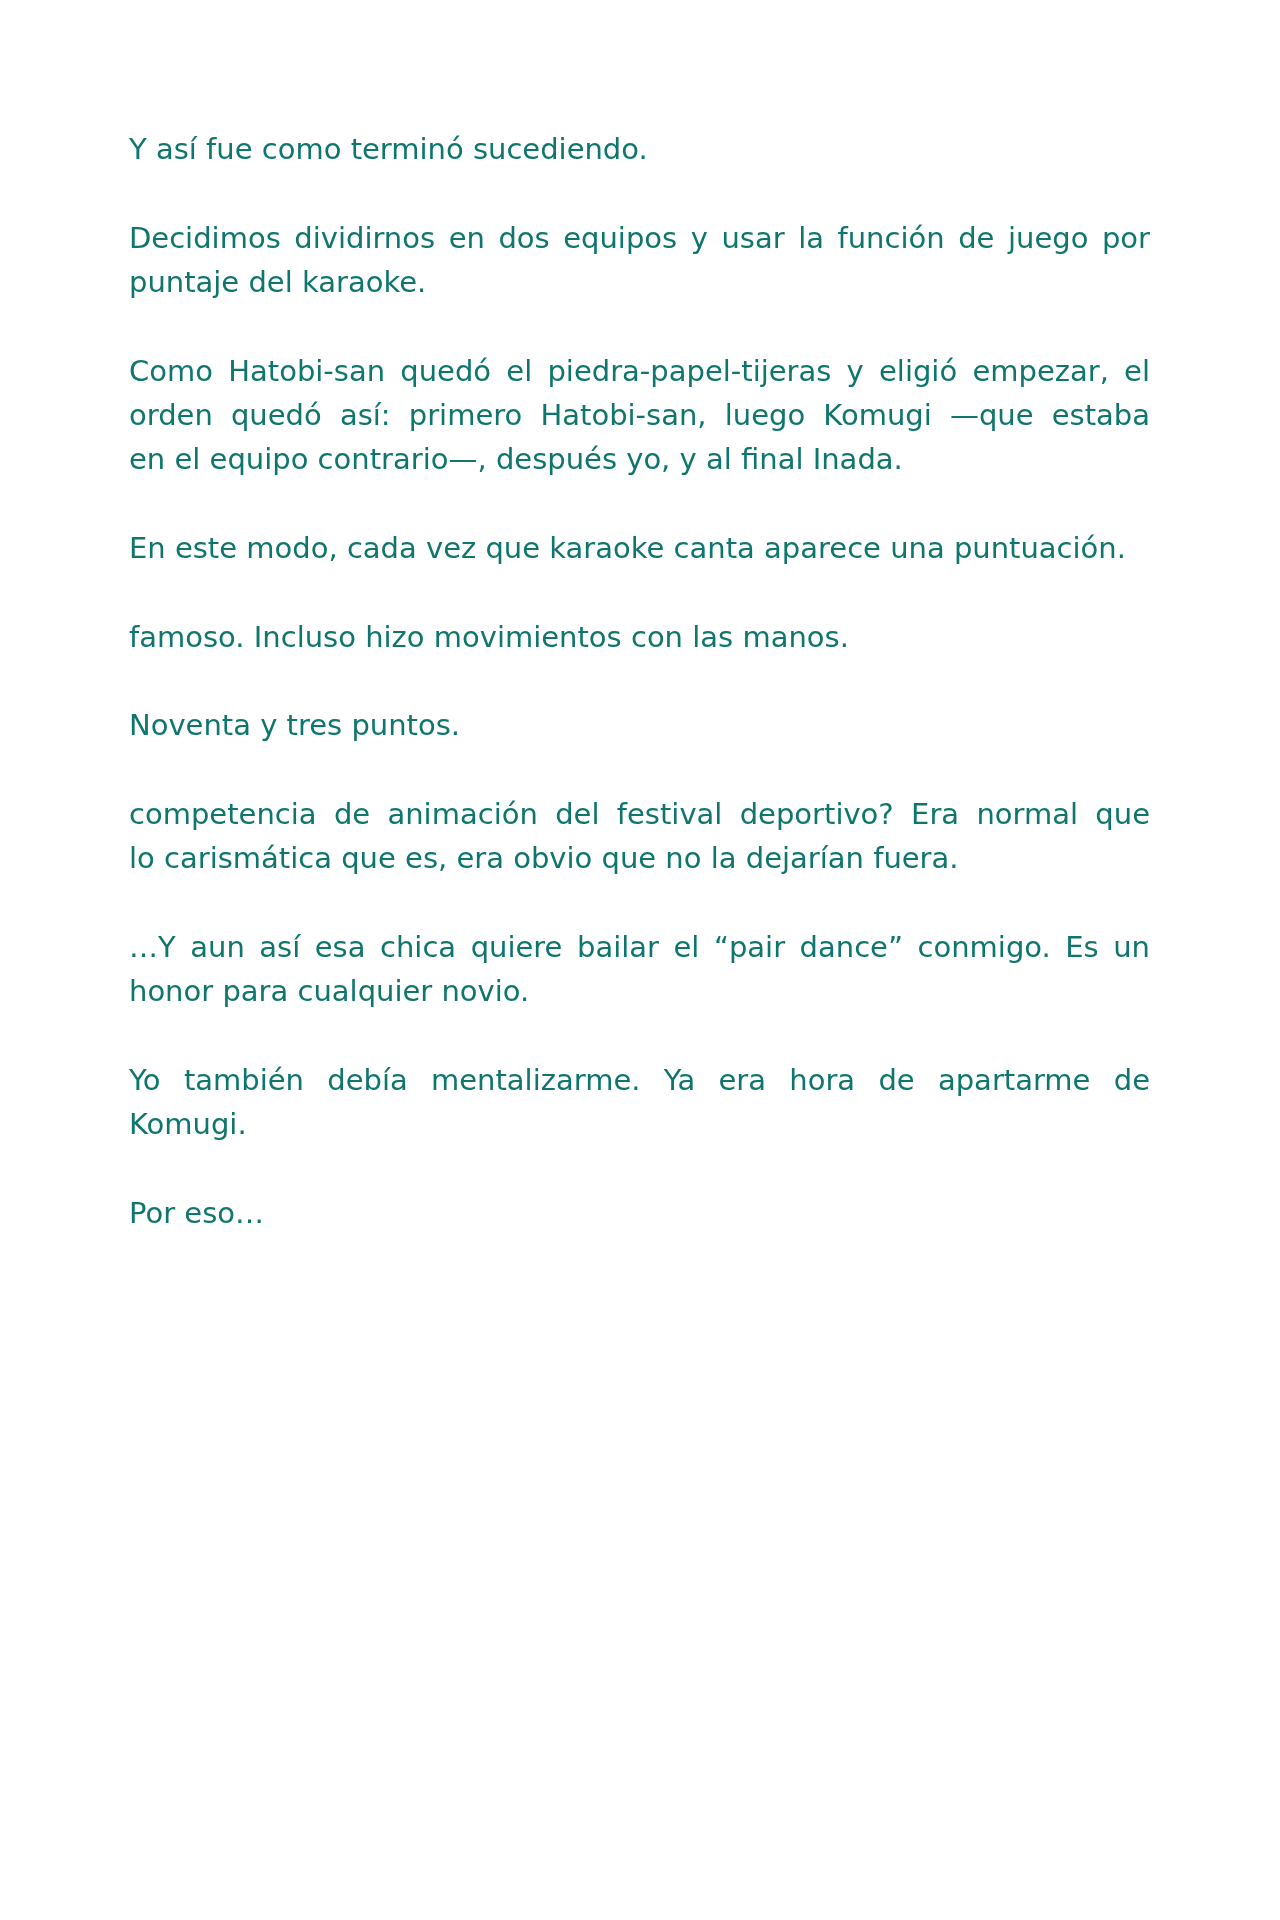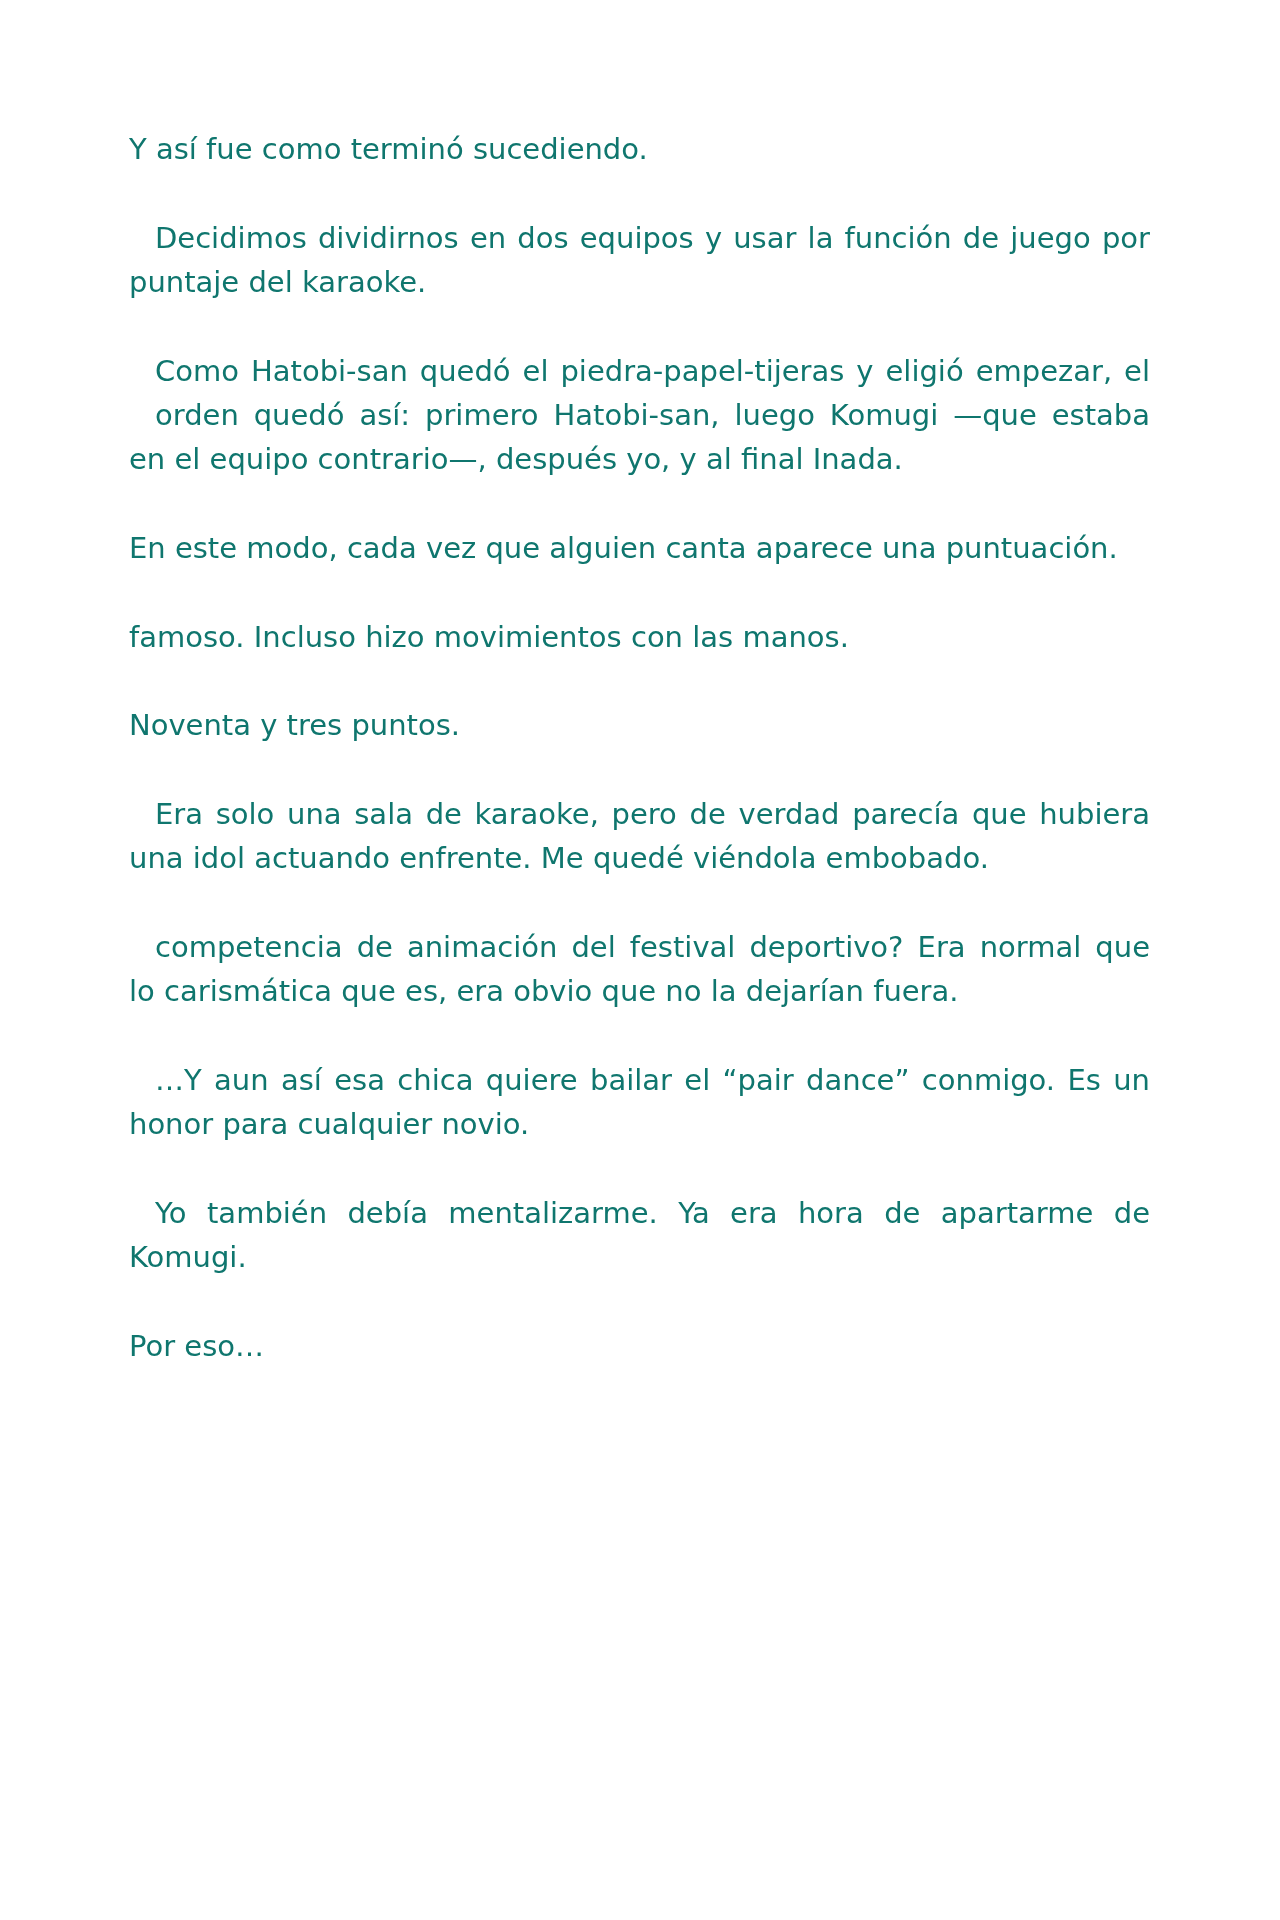"Decidimos dividirnos en dos equipos" .line.justify { margin-left: 26px -> none }
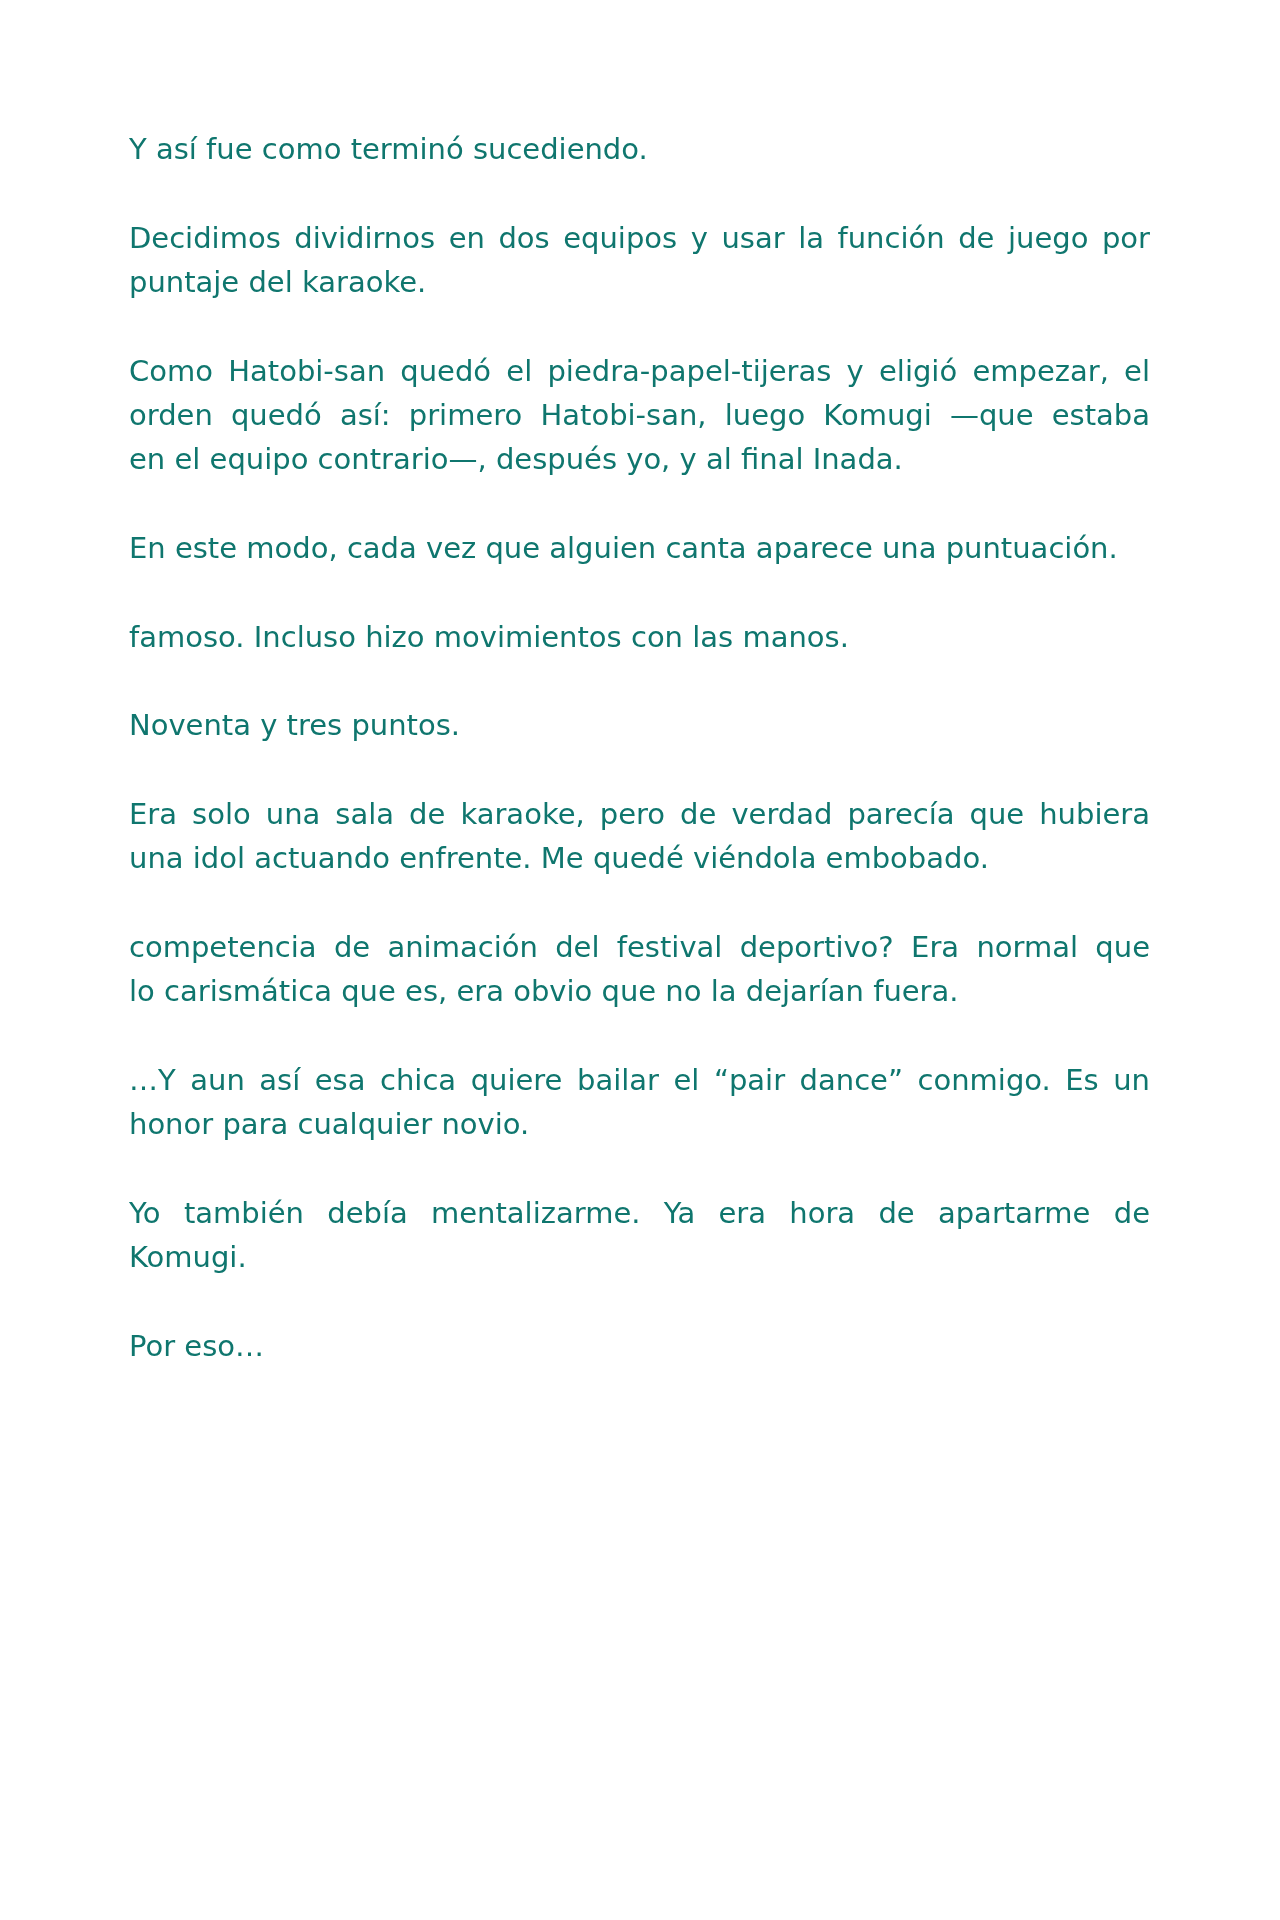"En este modo, cada vez" span.line { text: alguien -> karaoke }
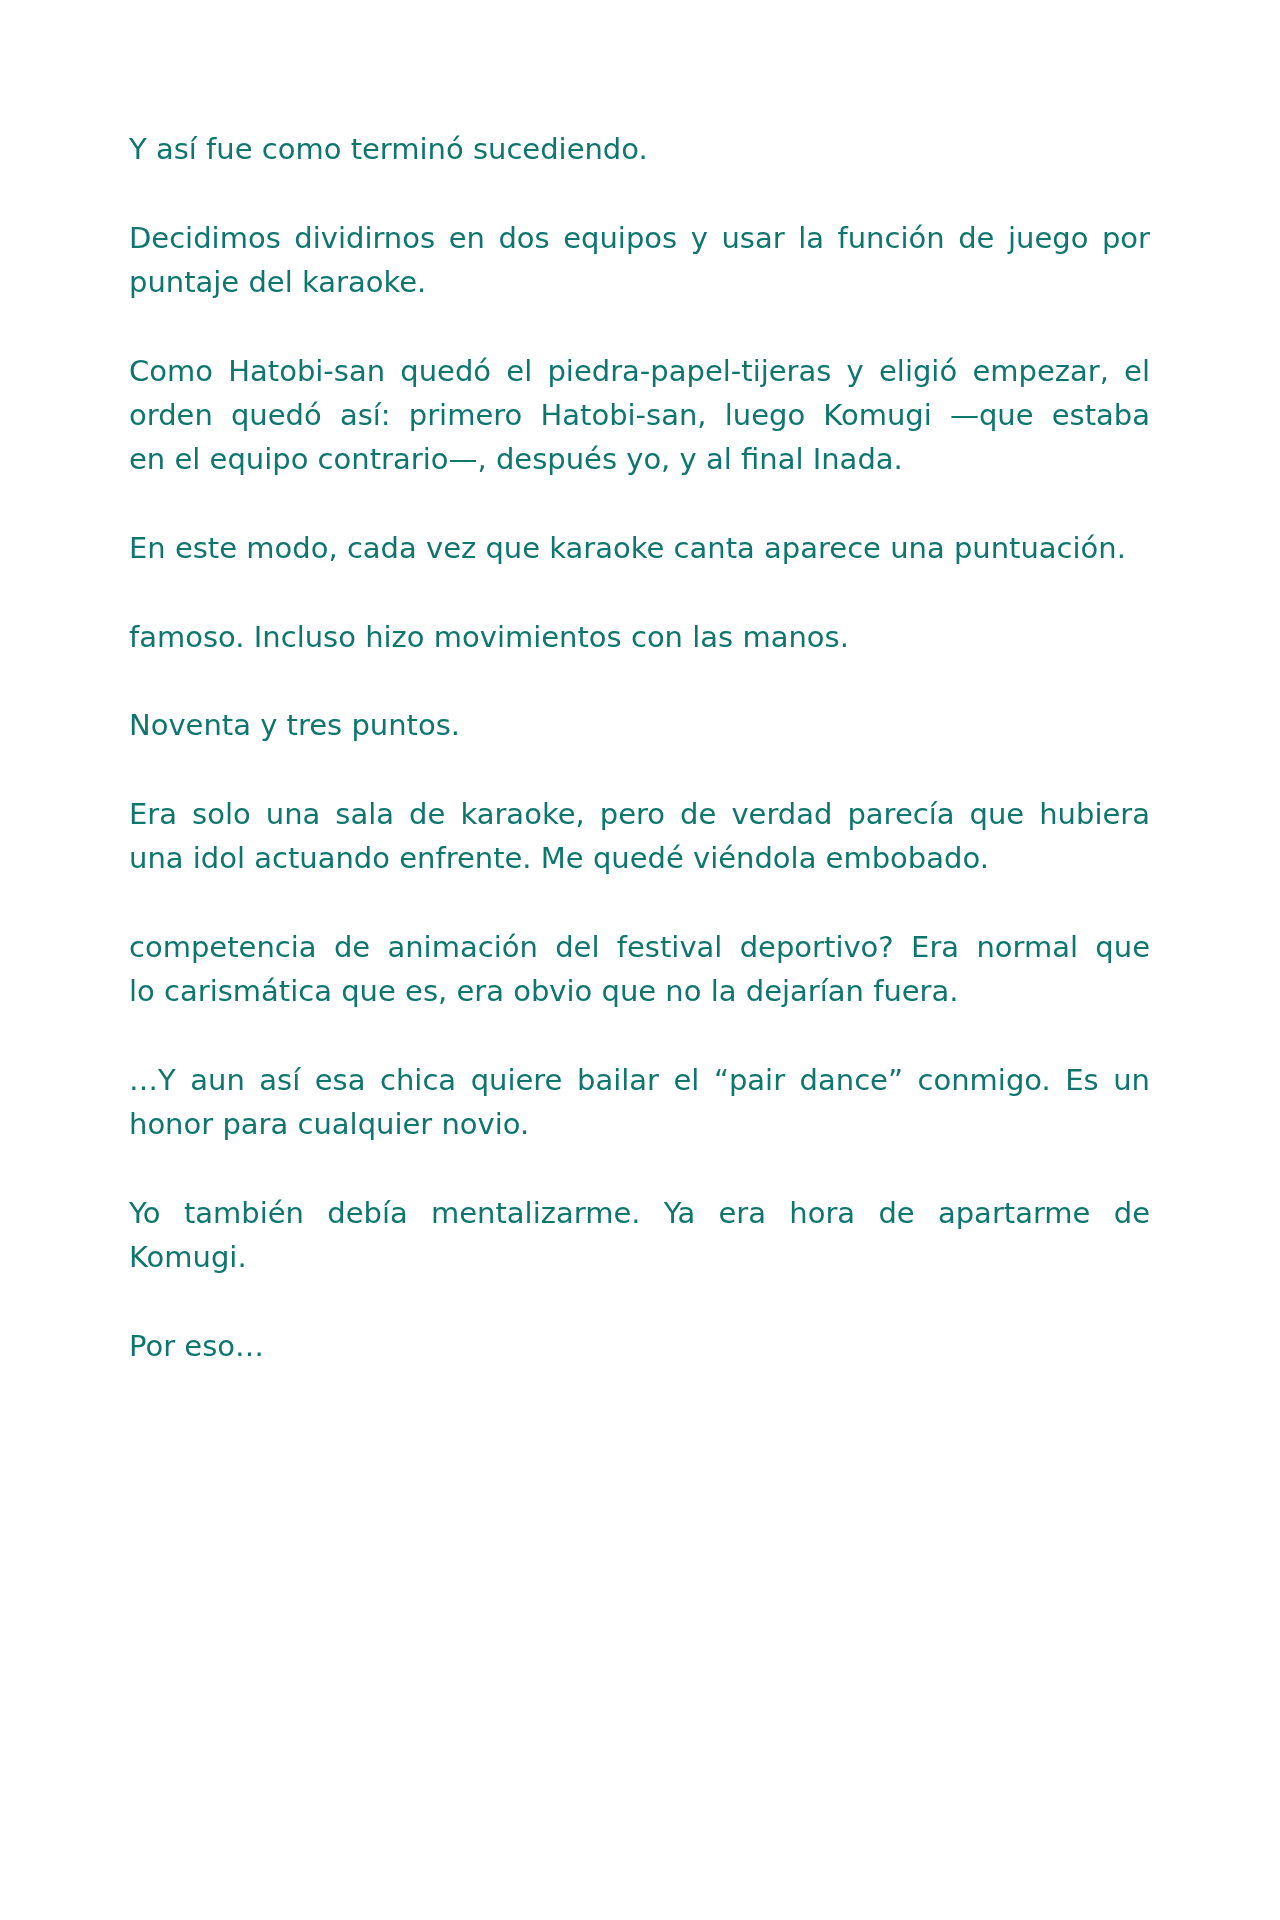"Era solo una sala de" p.para { html: <p> <span>Era solo una sala de karaoke, pero de verdad parecía que hubiera</span> <span>una idol actuando enfrente. Me quedé viéndola embobado.</span> </p> -> none }
